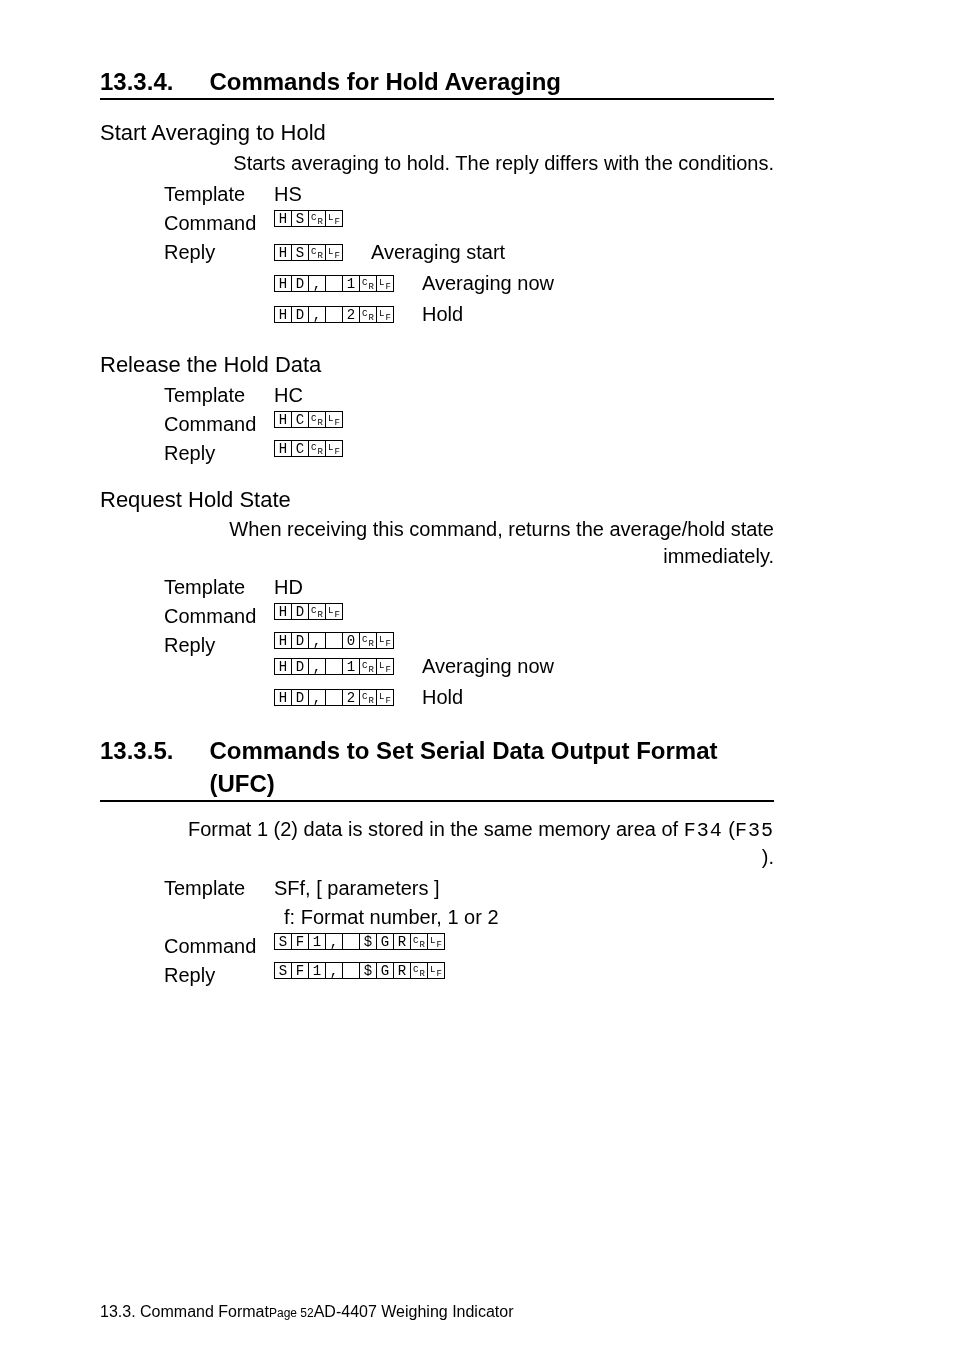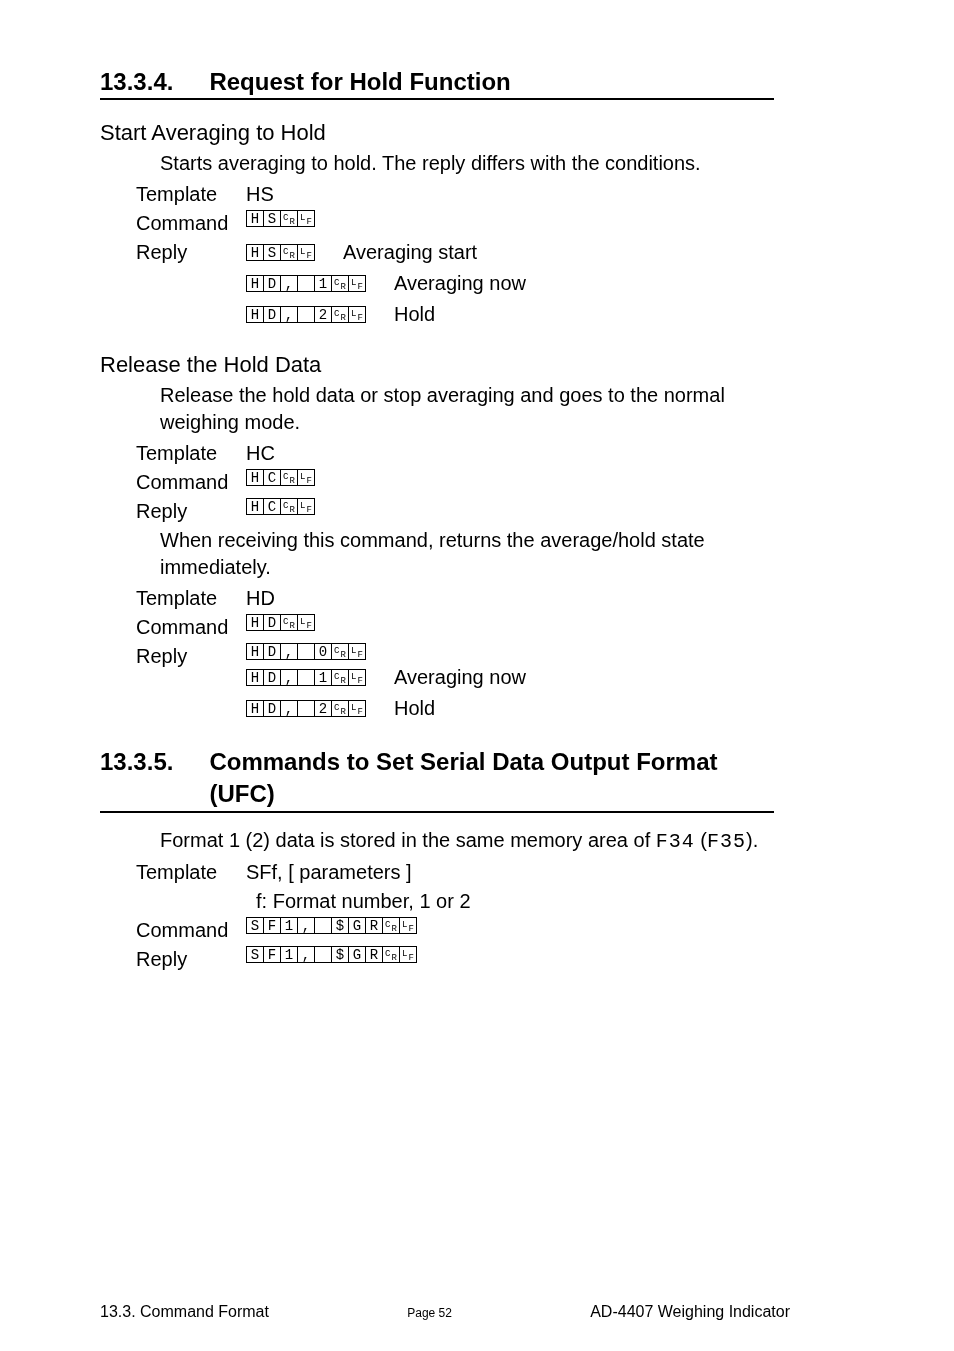"Request for Hold Function" span.title { text: Request for Hold Function -> Commands for Hold Averaging }
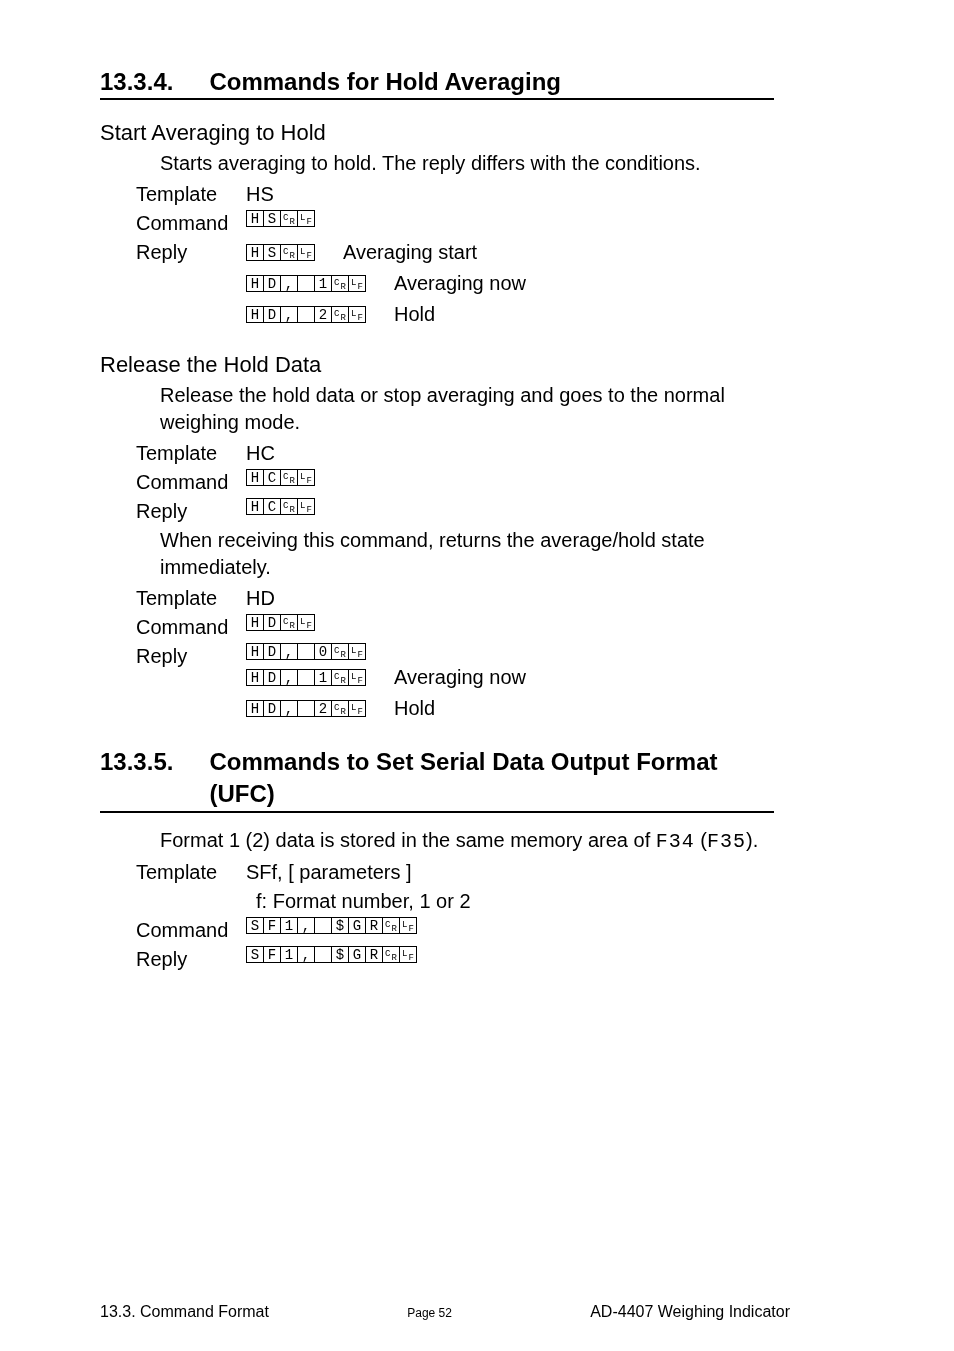"Starts averaging to hold. The" .desc { margin-left: 60px -> 84px; text-align: none -> right }
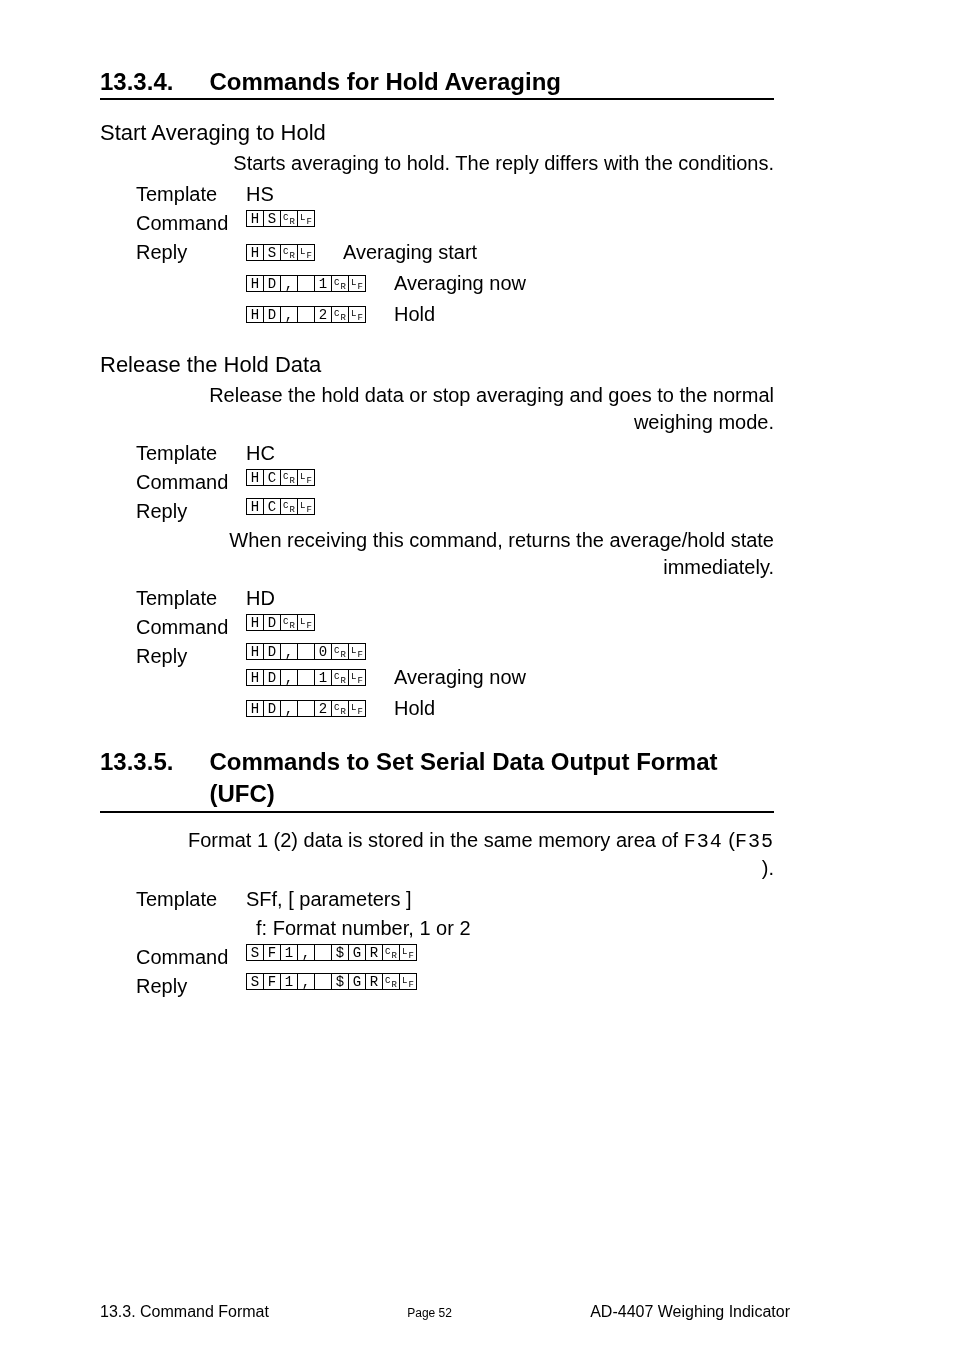"Template" .row { margin-left: 36px -> 64px }
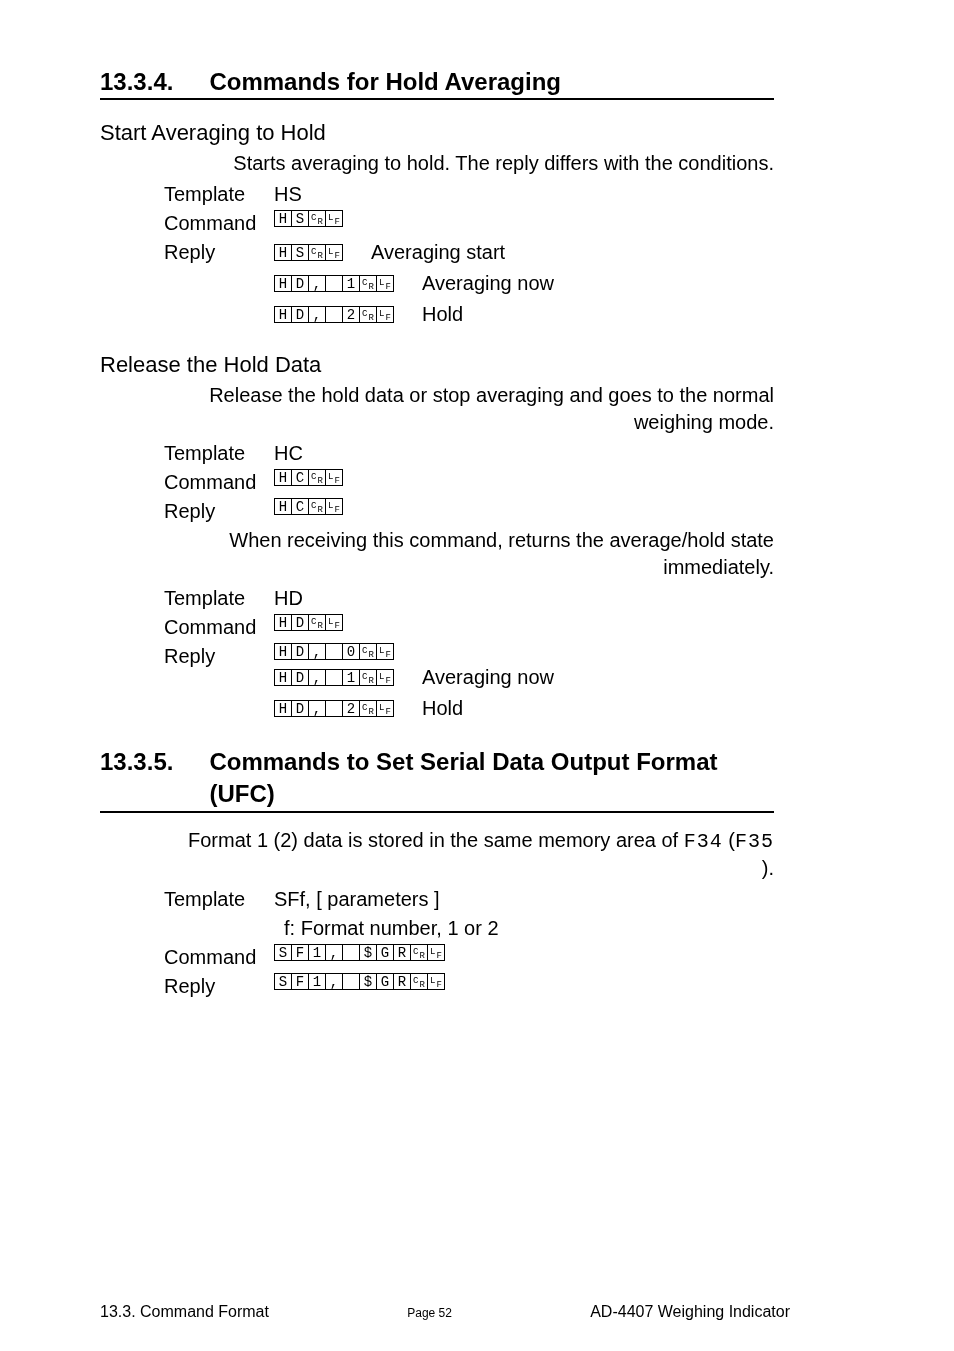"Release the hold data or" div.desc { html: <div>Release the hold data or stop averaging and goes to the normal weighing mode.</div> -> none }
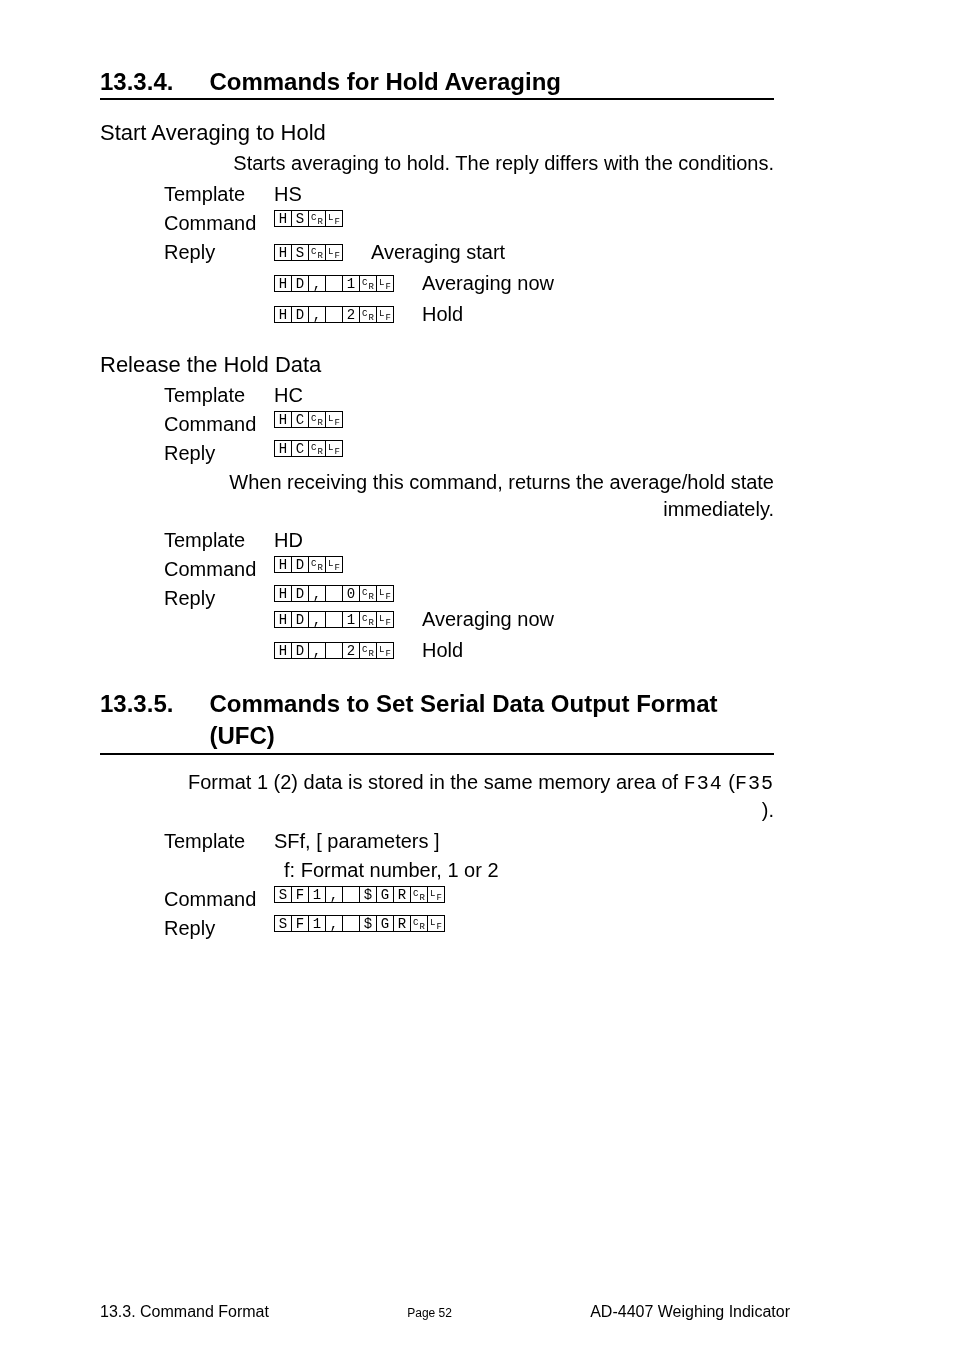"Request Hold State" div.sub-head { html: none -> <div>Request Hold State</div> }
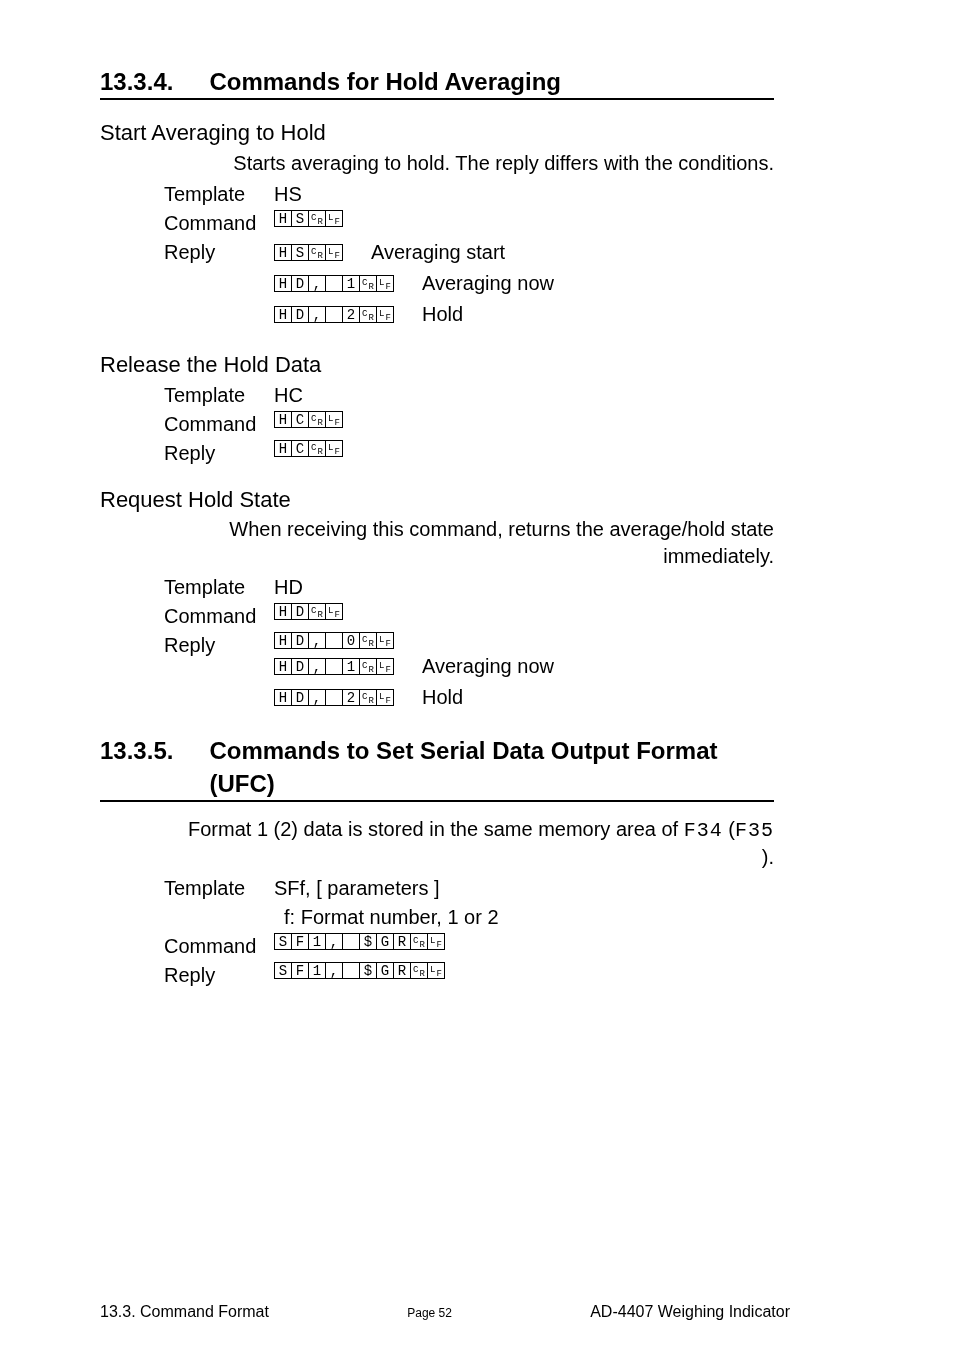"13.3. Command Format" .footer { justify-content: space-between -> none }
